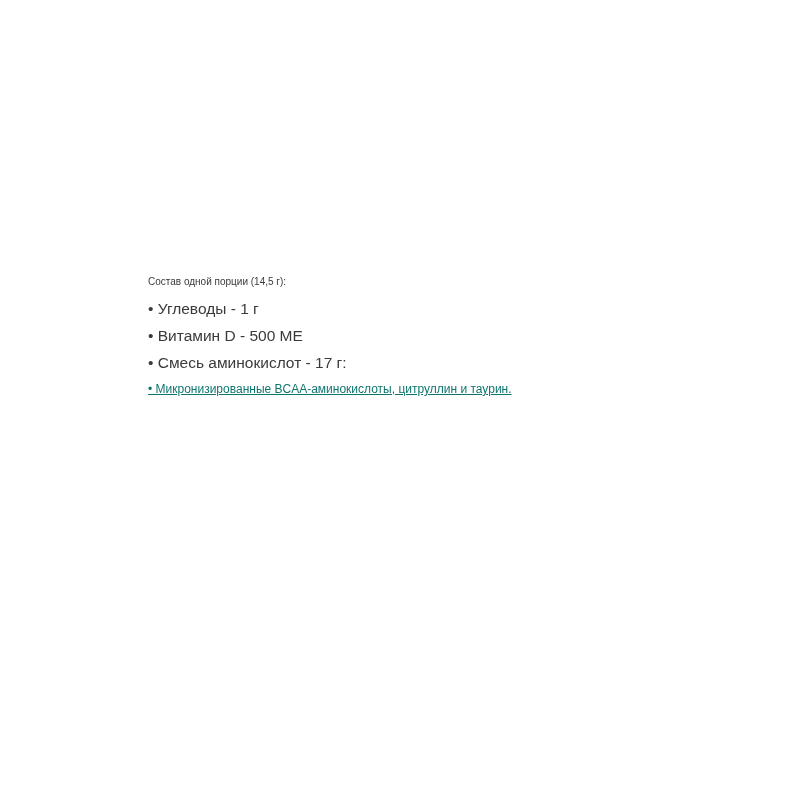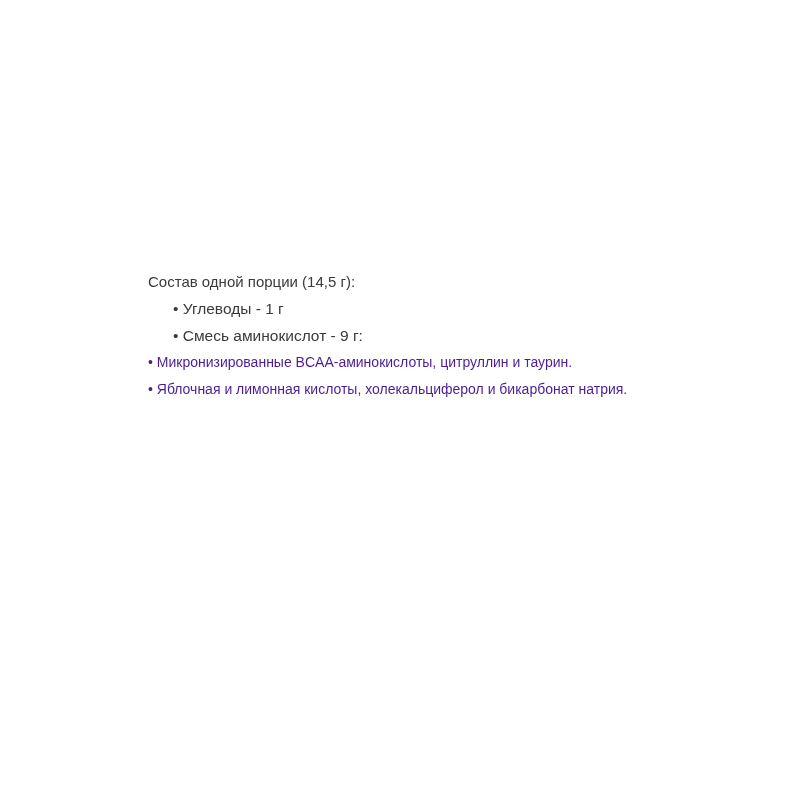"Состав одной порции (14,5 г):" .heading { font-size: 15px -> 10px }
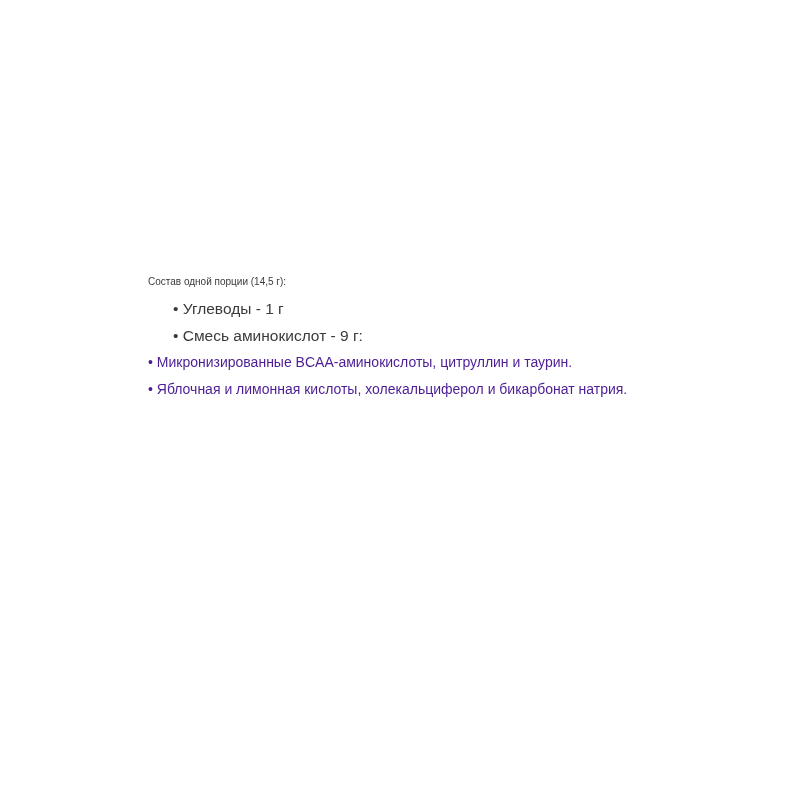"• Углеводы - 1 г" .item { margin-left: 25px -> none }
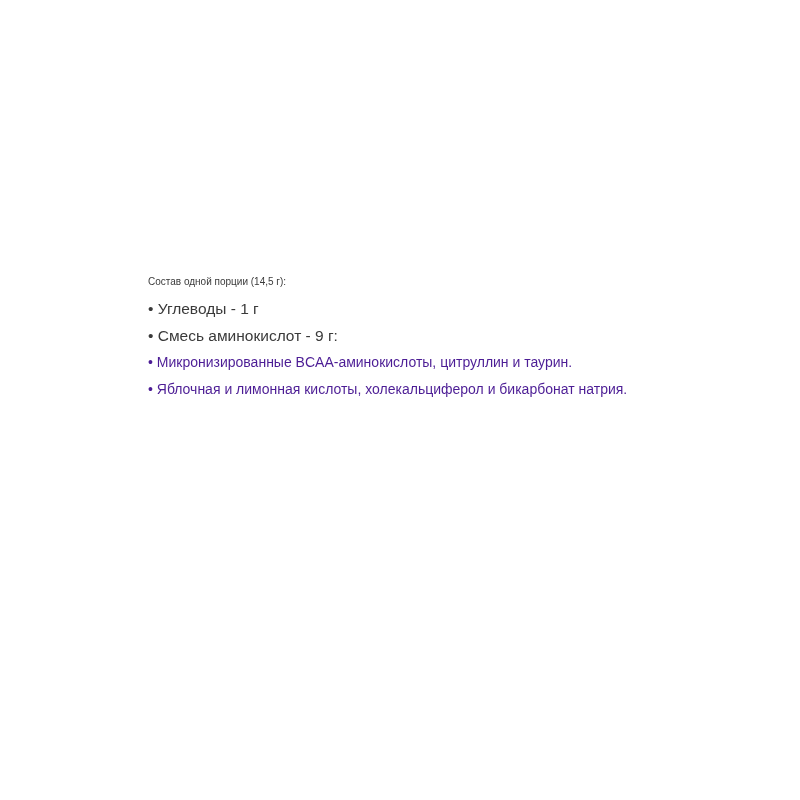"• Витамин D - 500" div.item { html: none -> <div>• Витамин D - 500 МЕ</div> }
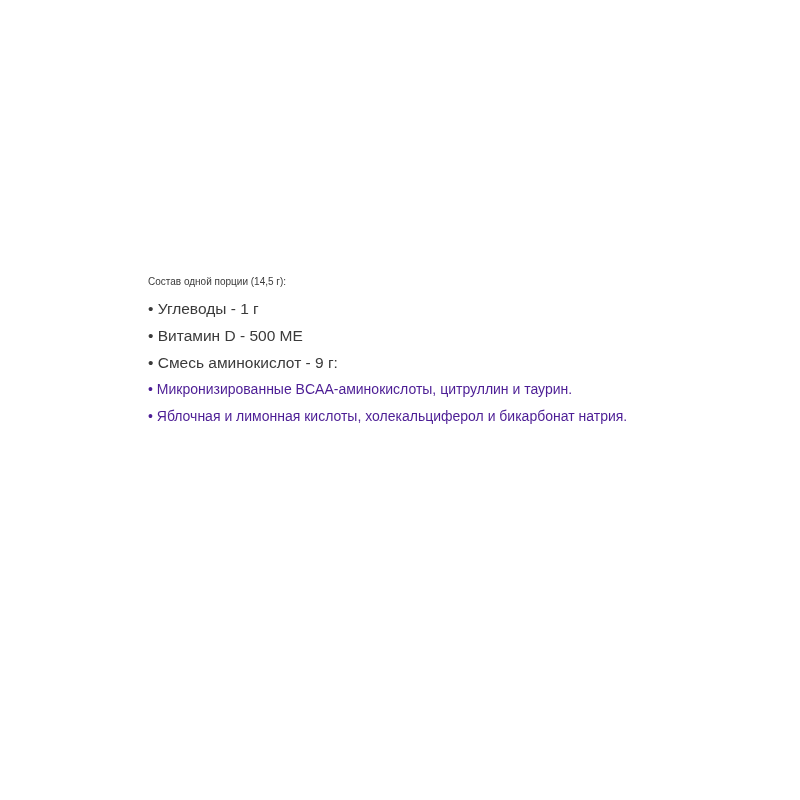"• Смесь аминокислот - 9" div.item { text: 9 -> 17 }
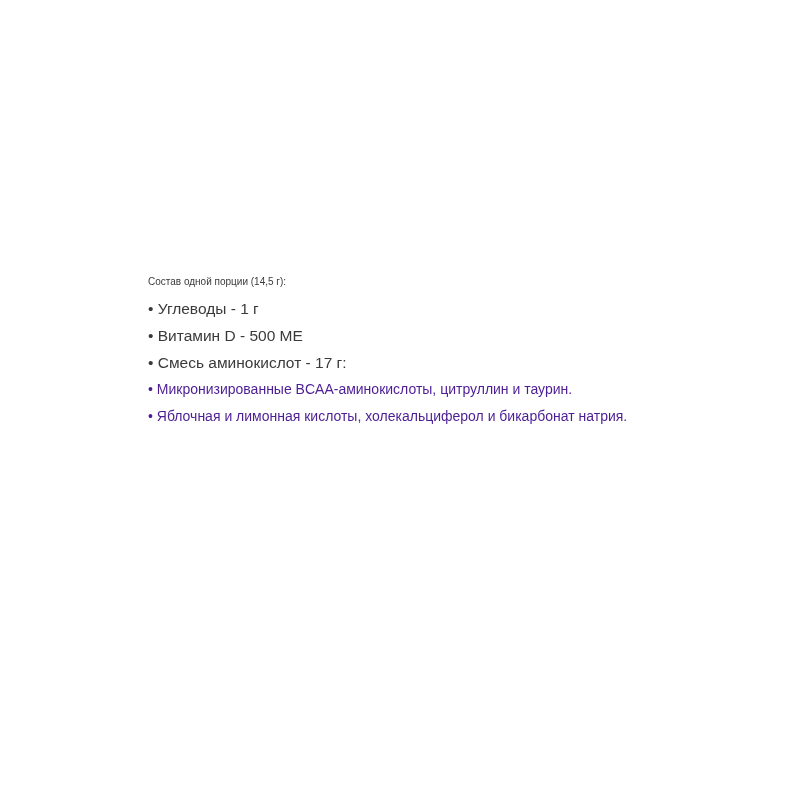"• Микронизированные BCAA-аминокислоты," .item-wrap { color: #4c1d95 -> #0f766e; font-size: 14px -> 12px; text-decoration: none -> underline }
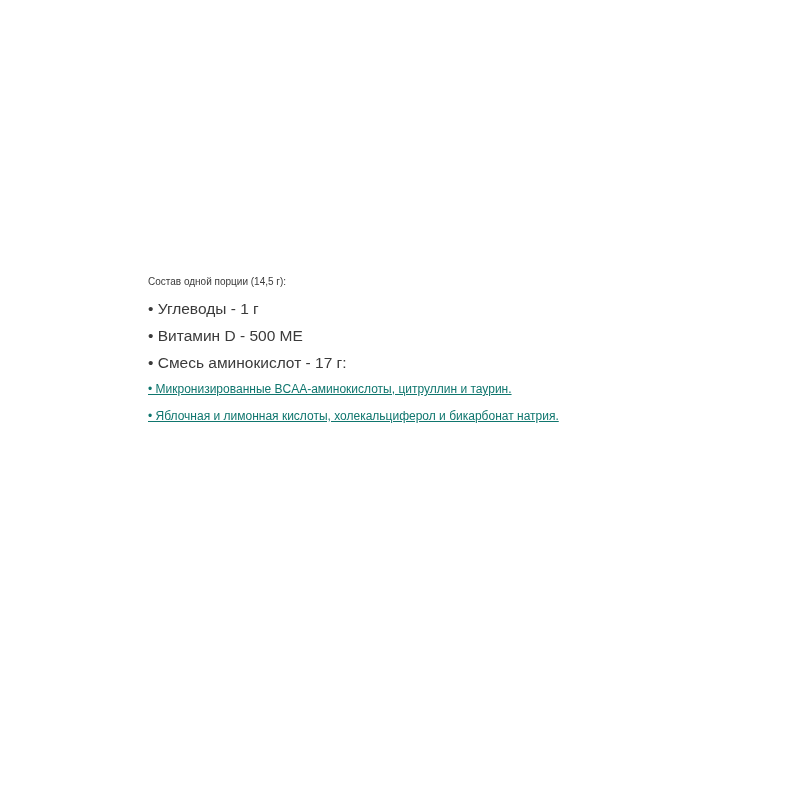"• Яблочная и лимонная кислоты," div.item-wrap { html: <div>• Яблочная и лимонная кислоты, холекальциферол и бикарбонат натрия.</div> -> none }
